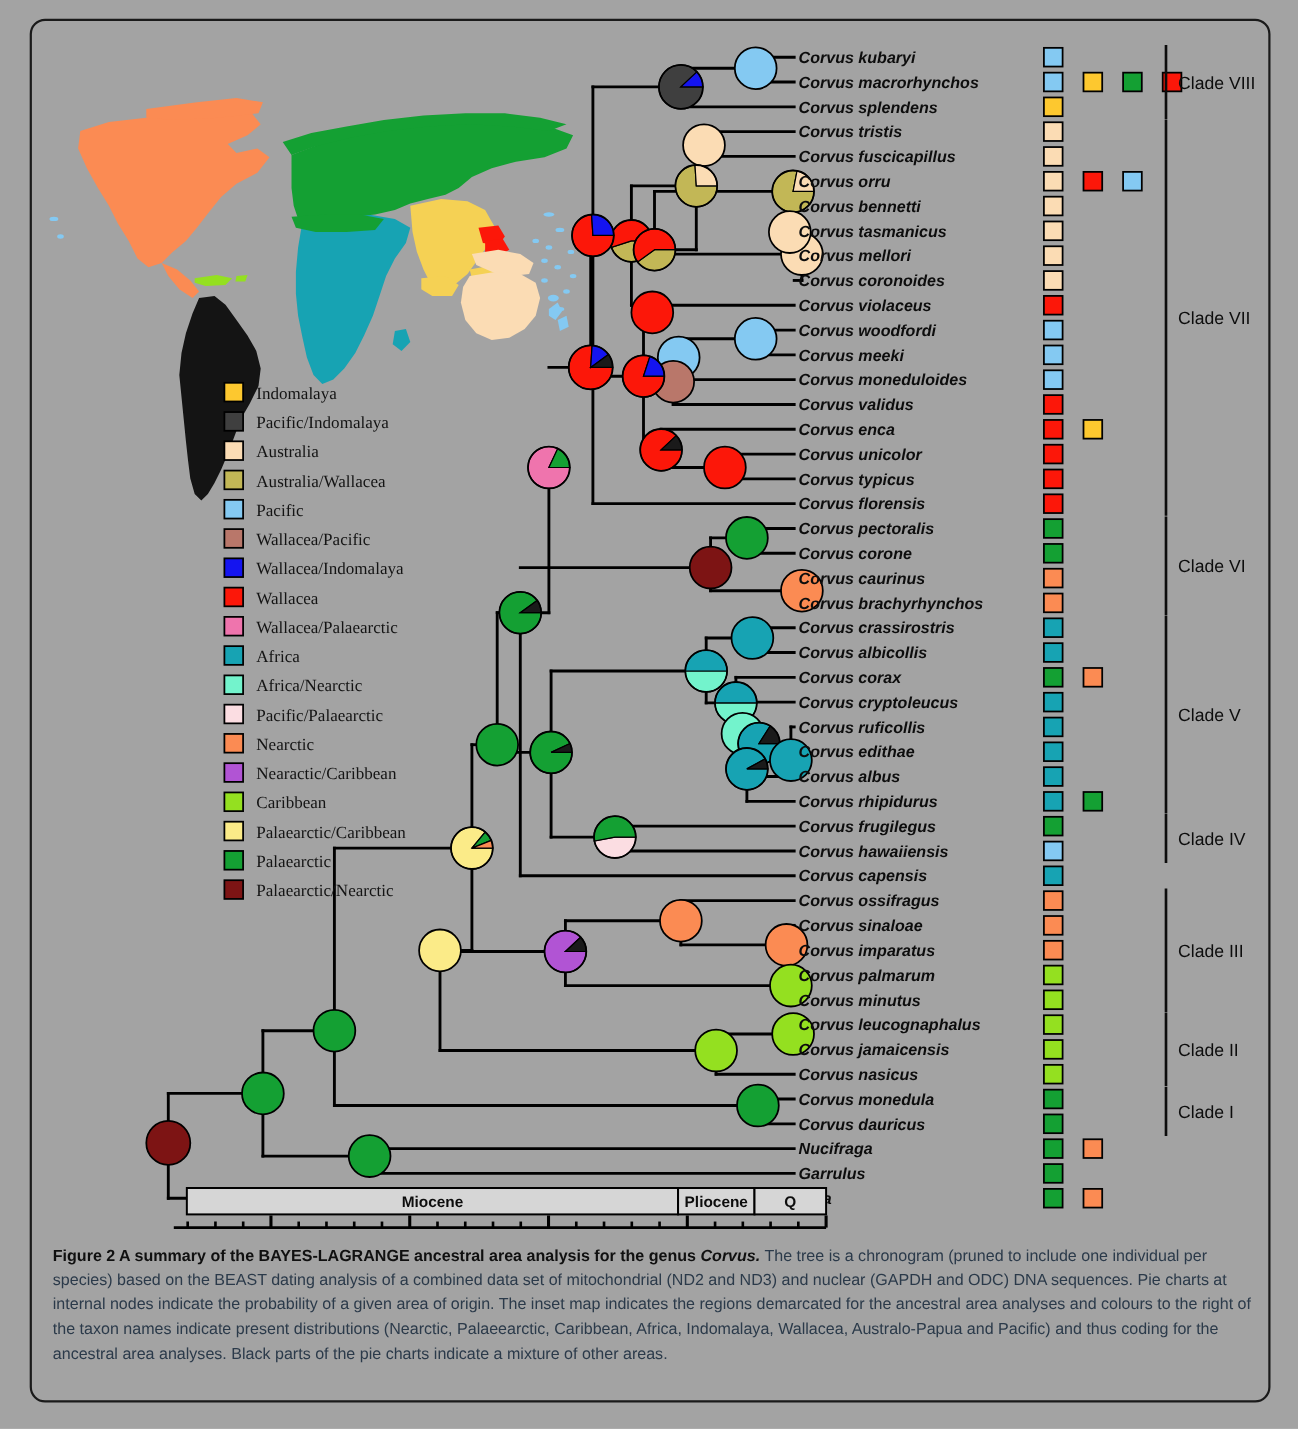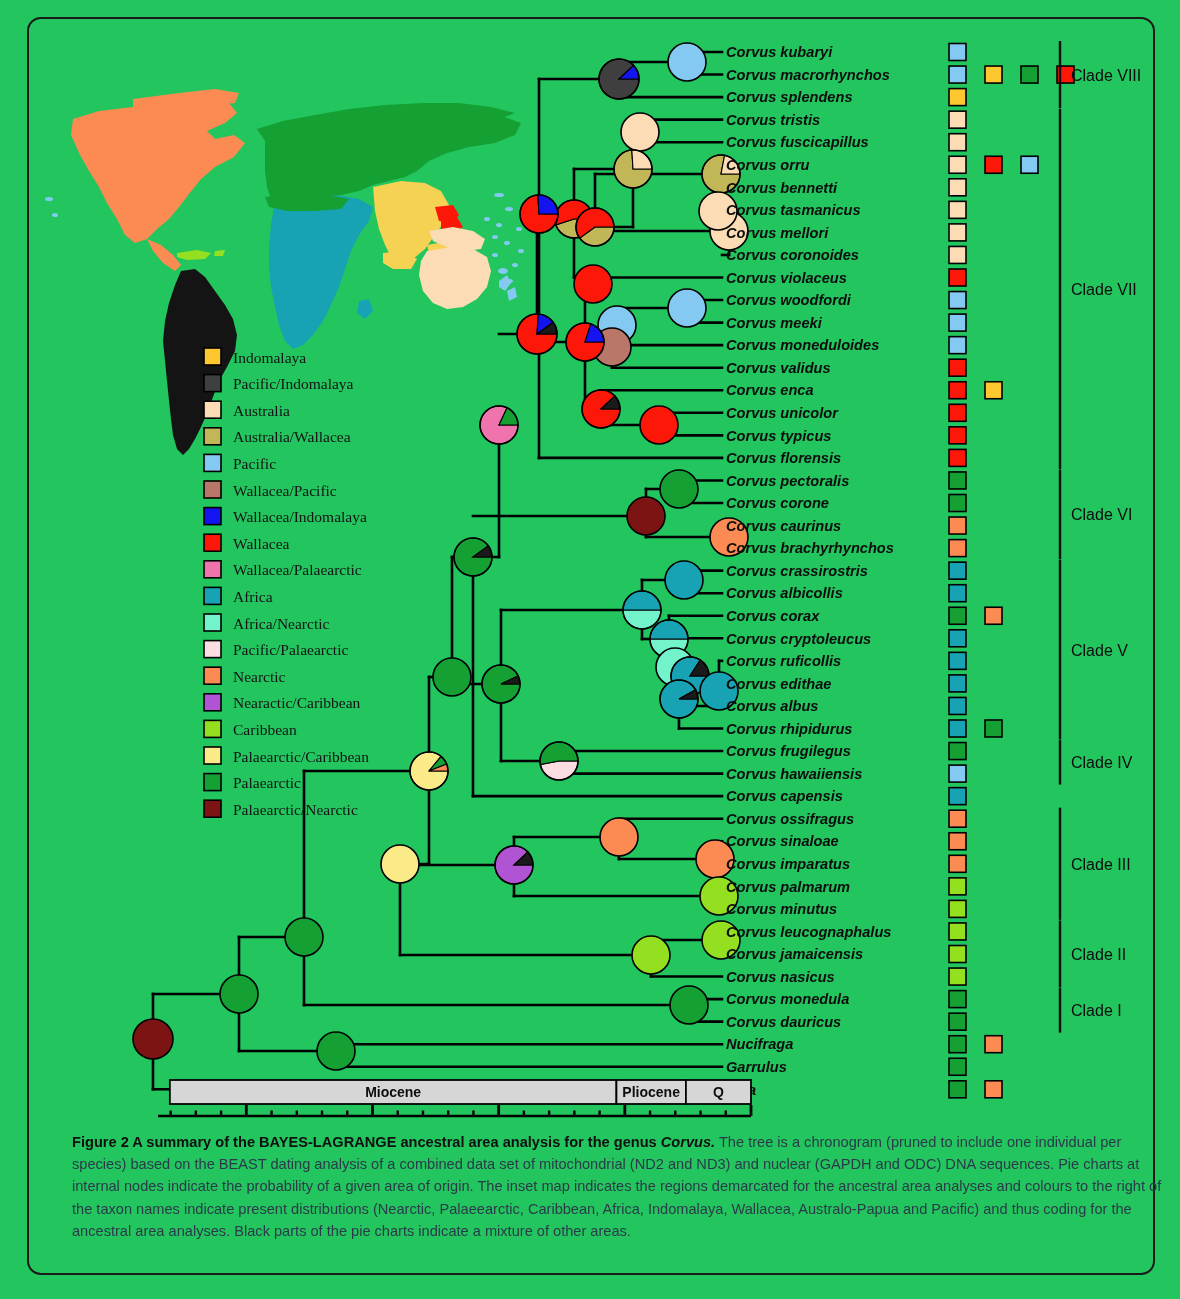"Corvus kubaryi" #page { background: #22c55e -> #a3a3a3 }
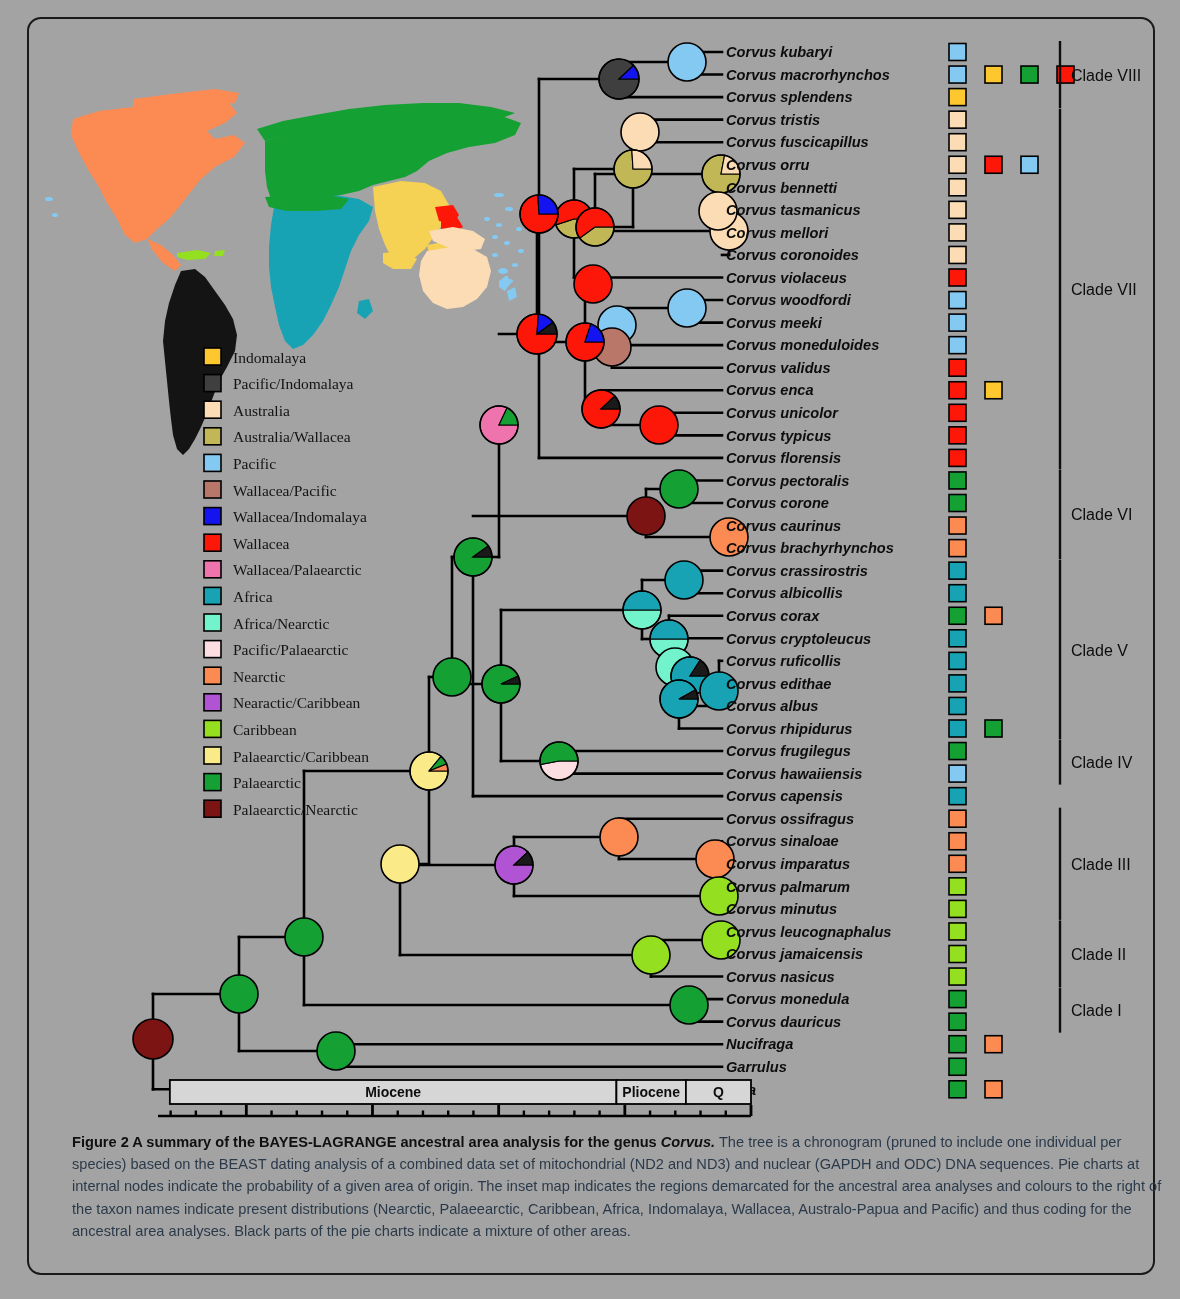"Figure 2 A summary of" .cap { margin-left: 24px -> none }
